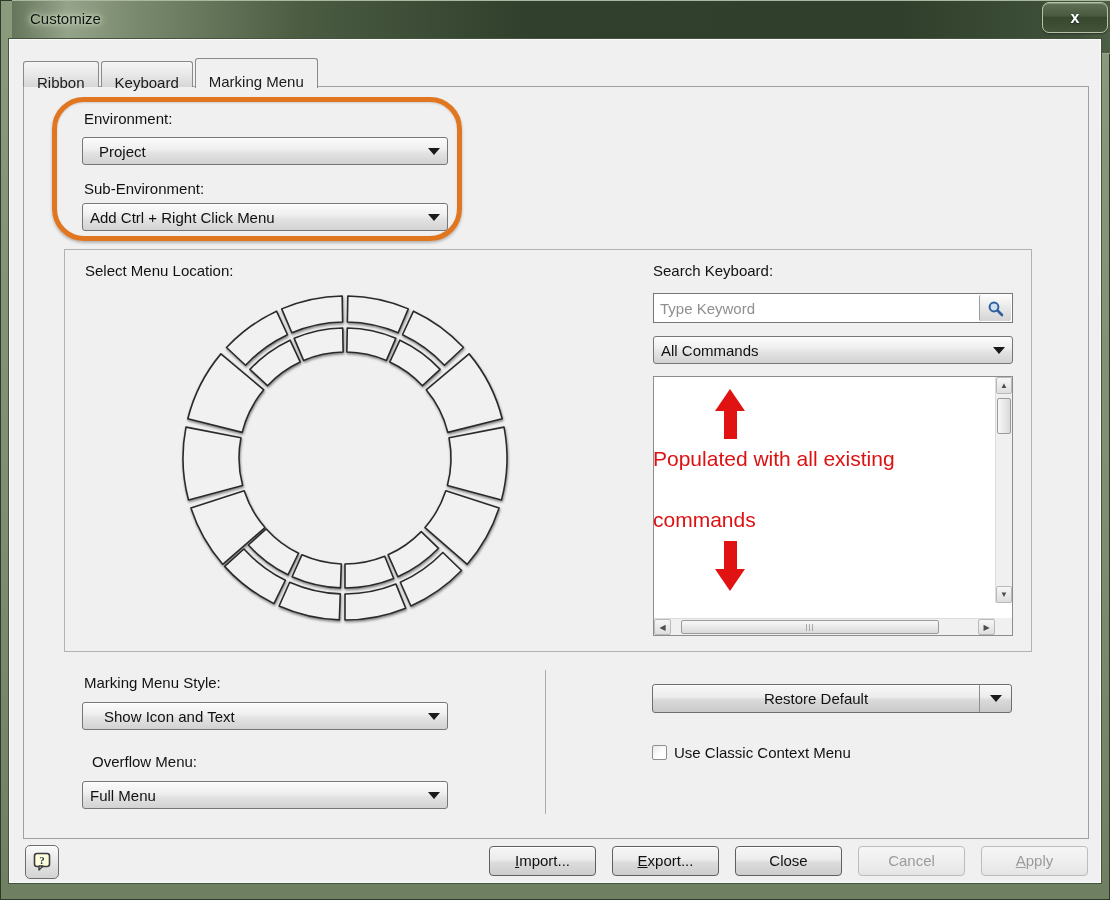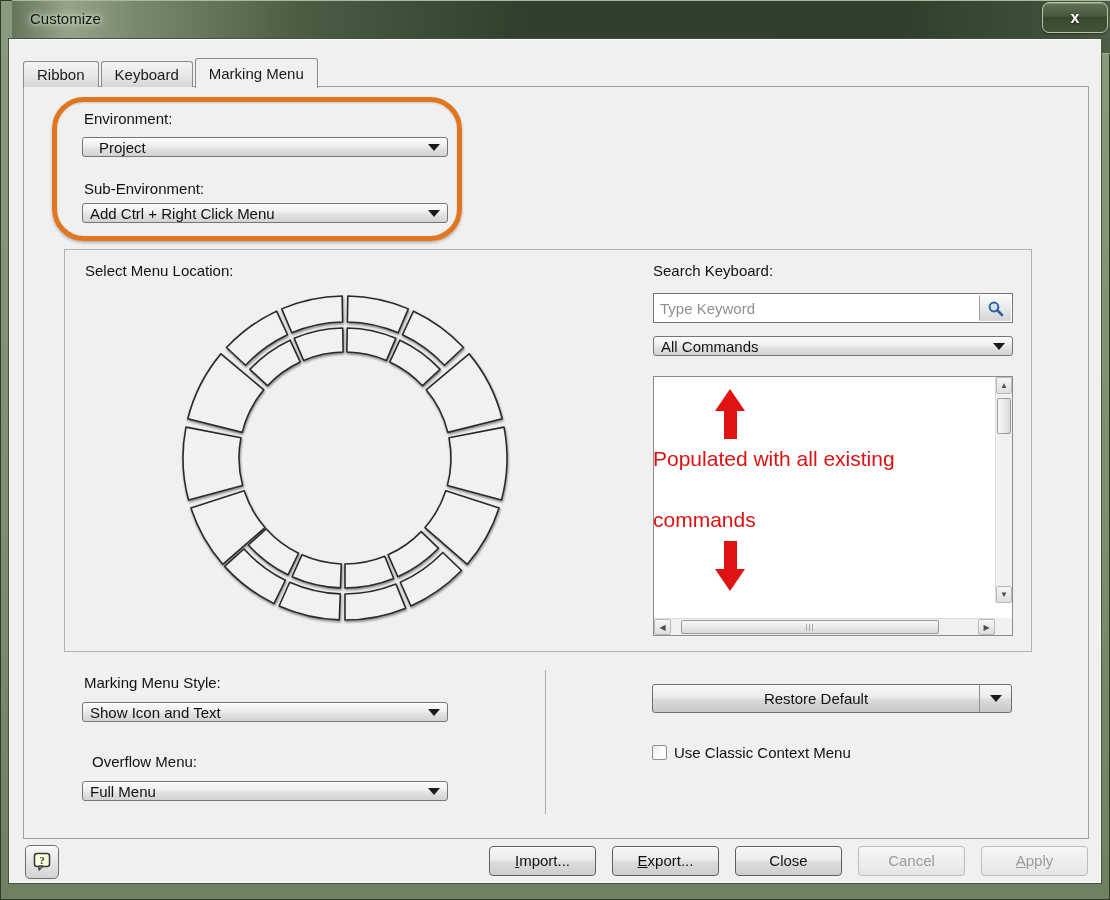"Ribbon" .tab { padding: 0 13px -> 8px 13px }
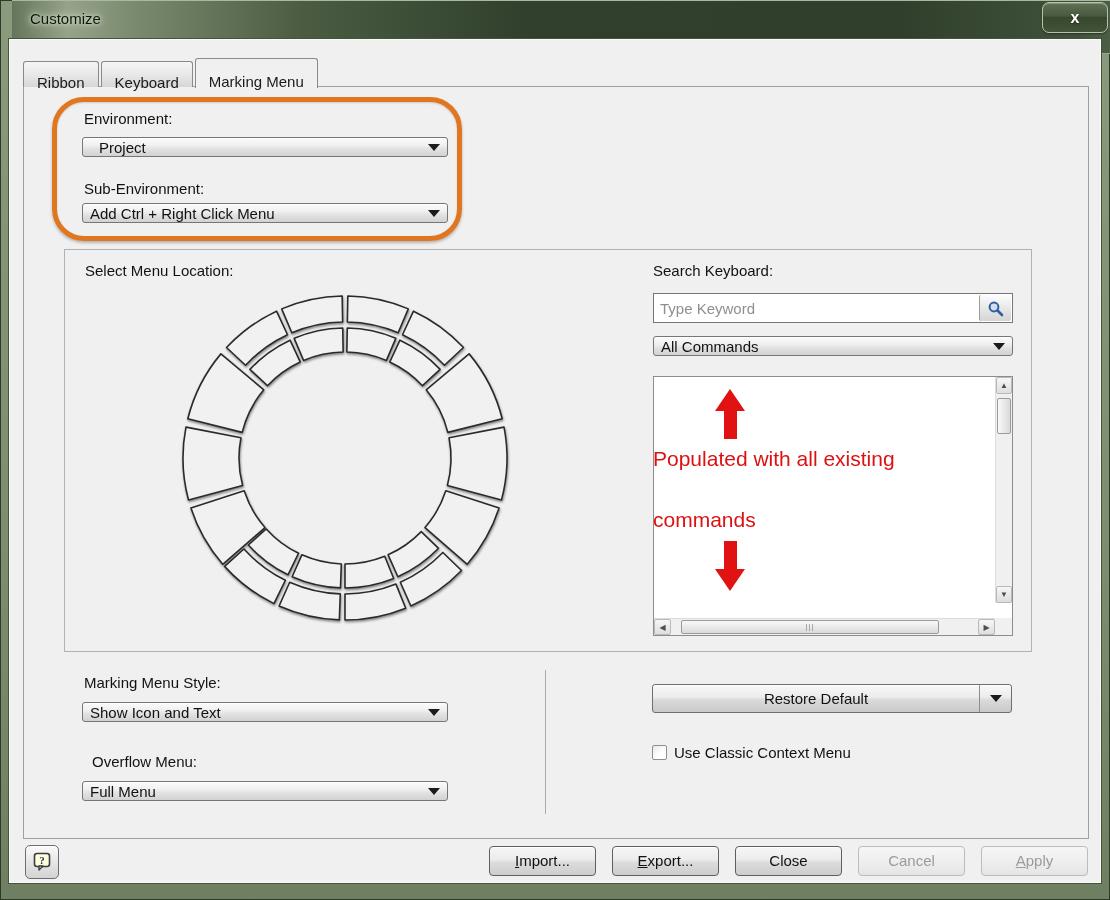"Project" .combo { height: 20px -> 28px }
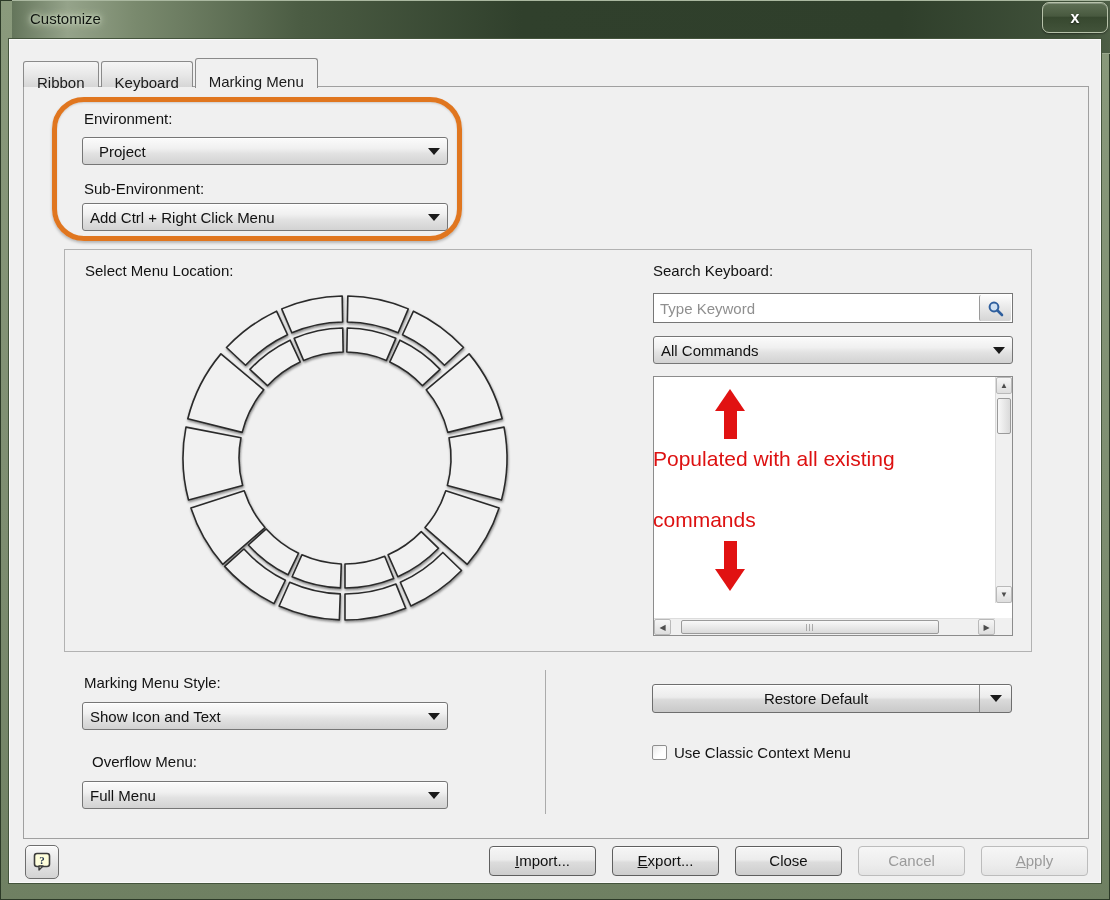"Show Icon and Text" div.combo { padding-left: none -> 14px }
